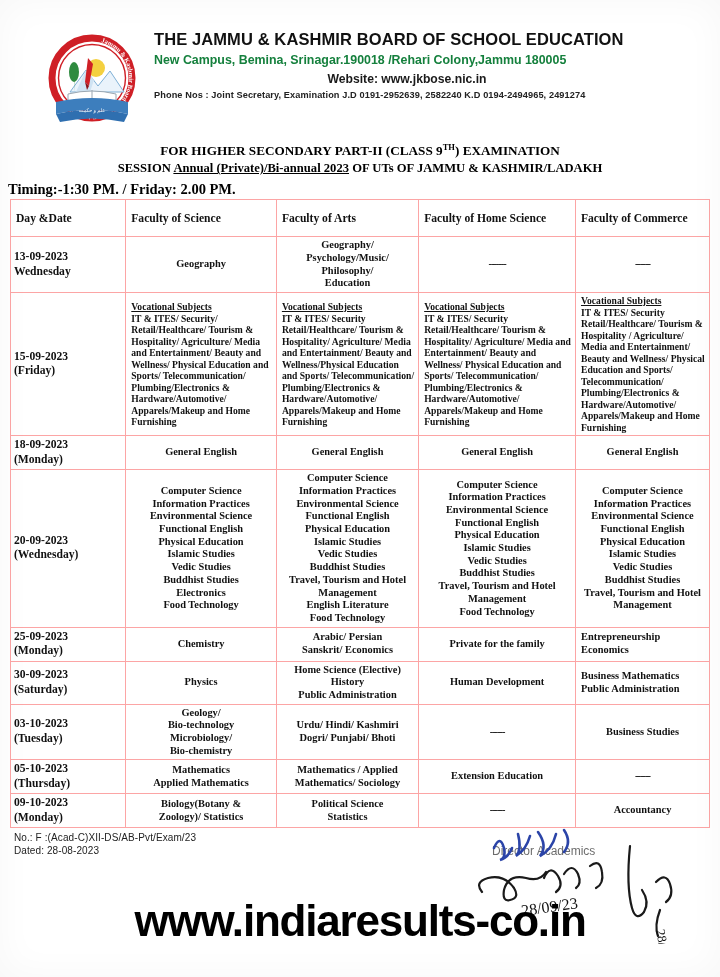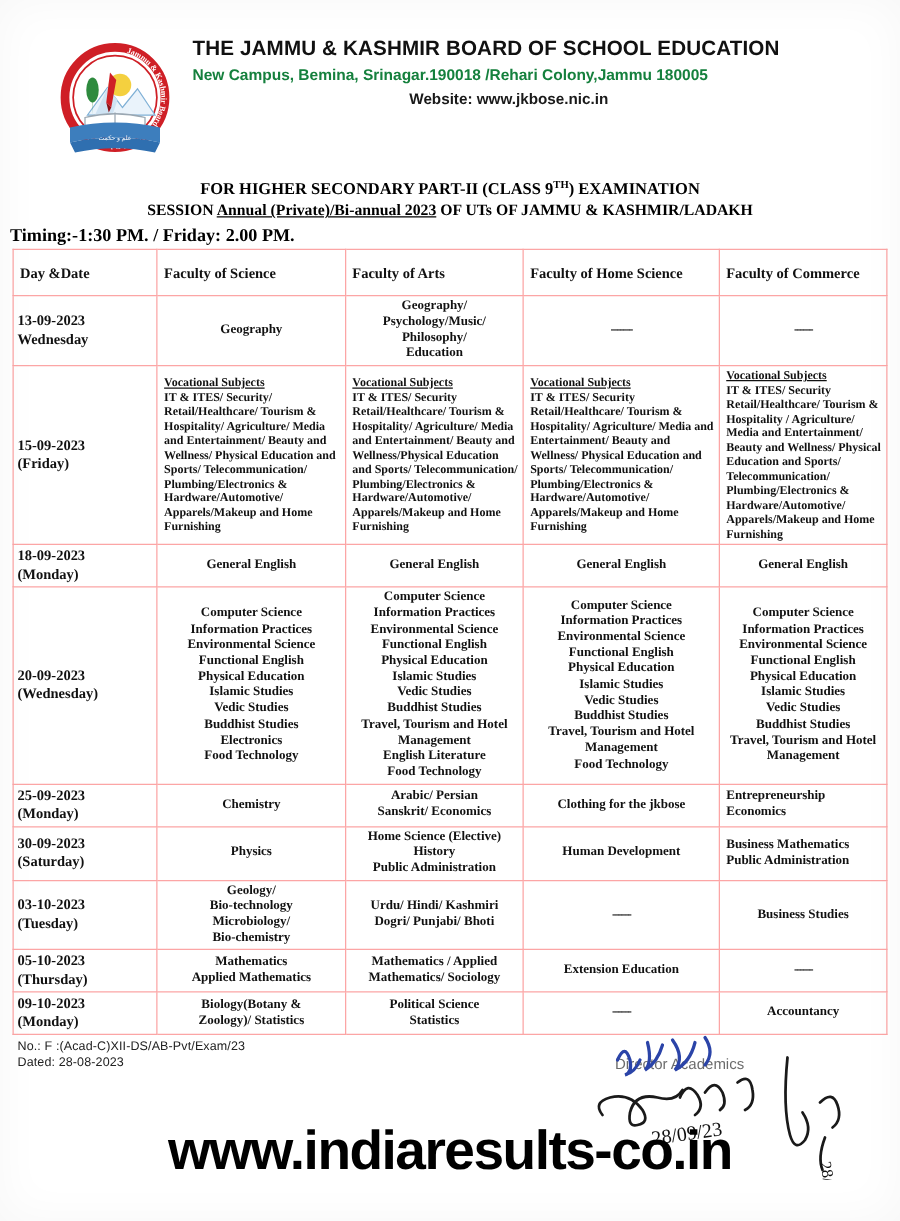"Phone Nos : Joint Secretary," div.org-phone { html: none -> <div>Phone Nos : Joint Secretary, Examination J.D 0191-2952639, 2582240 K.D 0194-2494965, 2491274</div> }
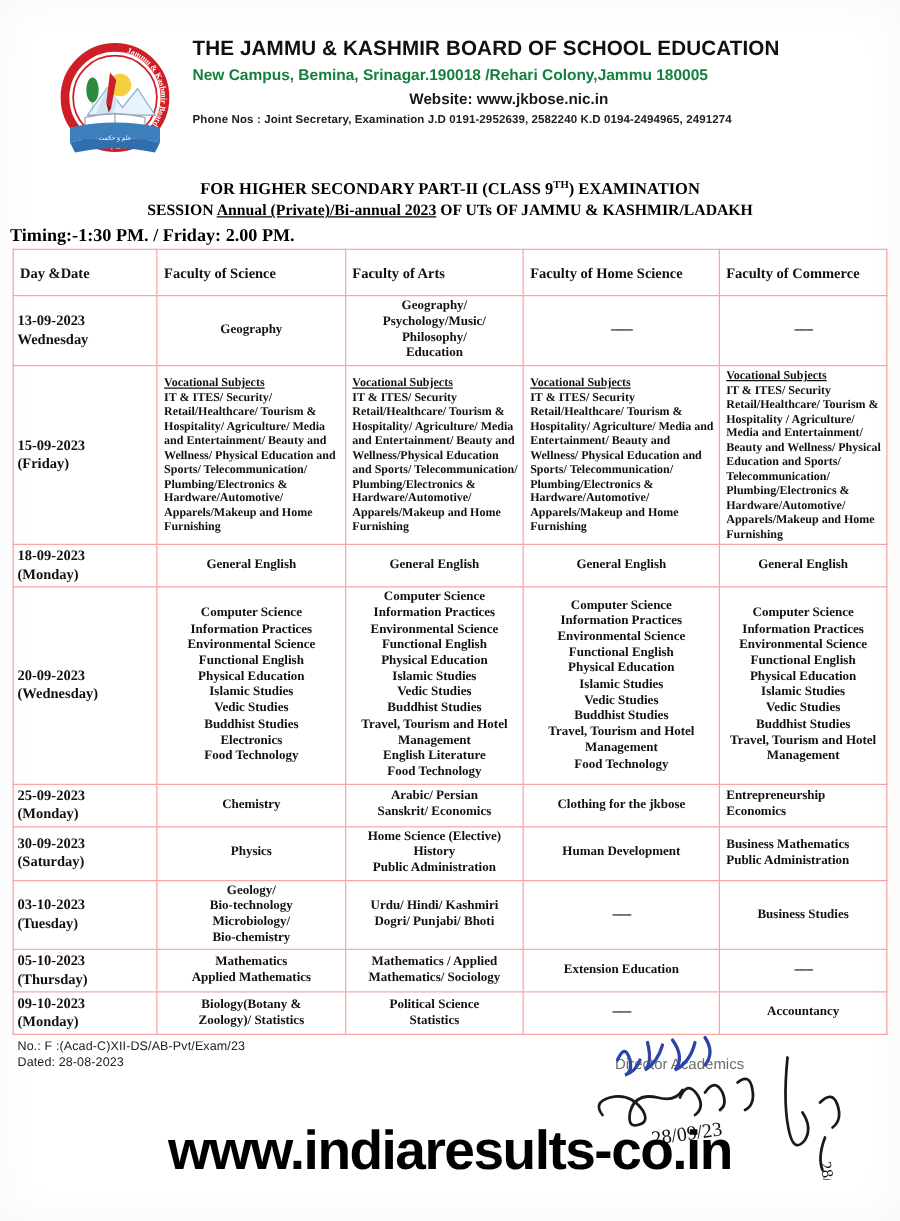"Clothing for the jkbose" div { text: Clothing for the jkbose -> Private for the family }
